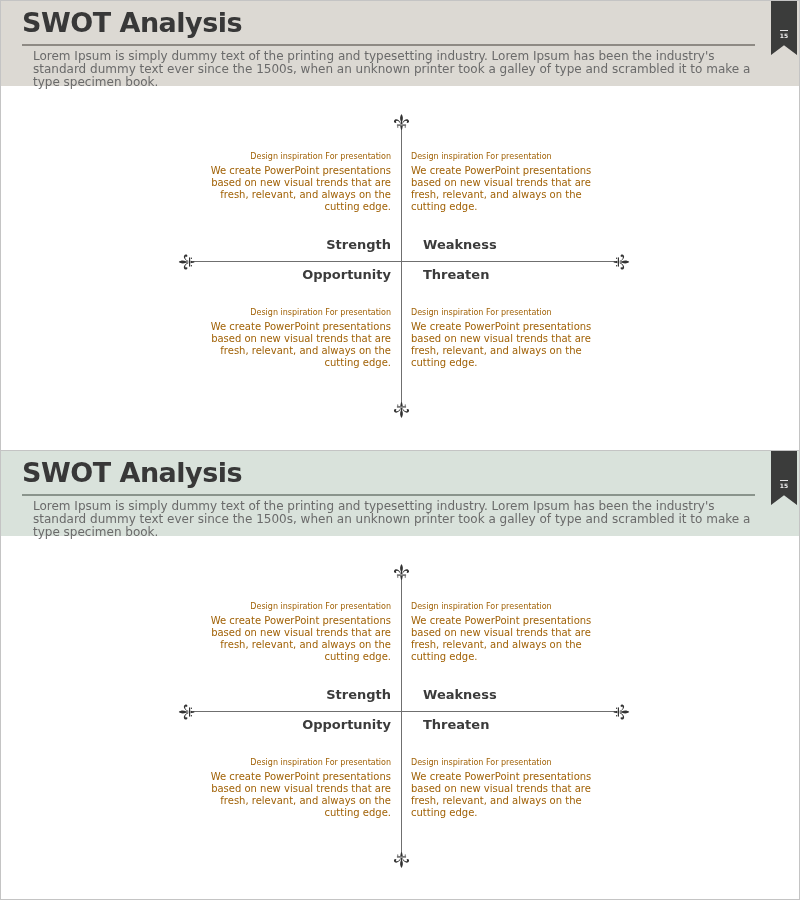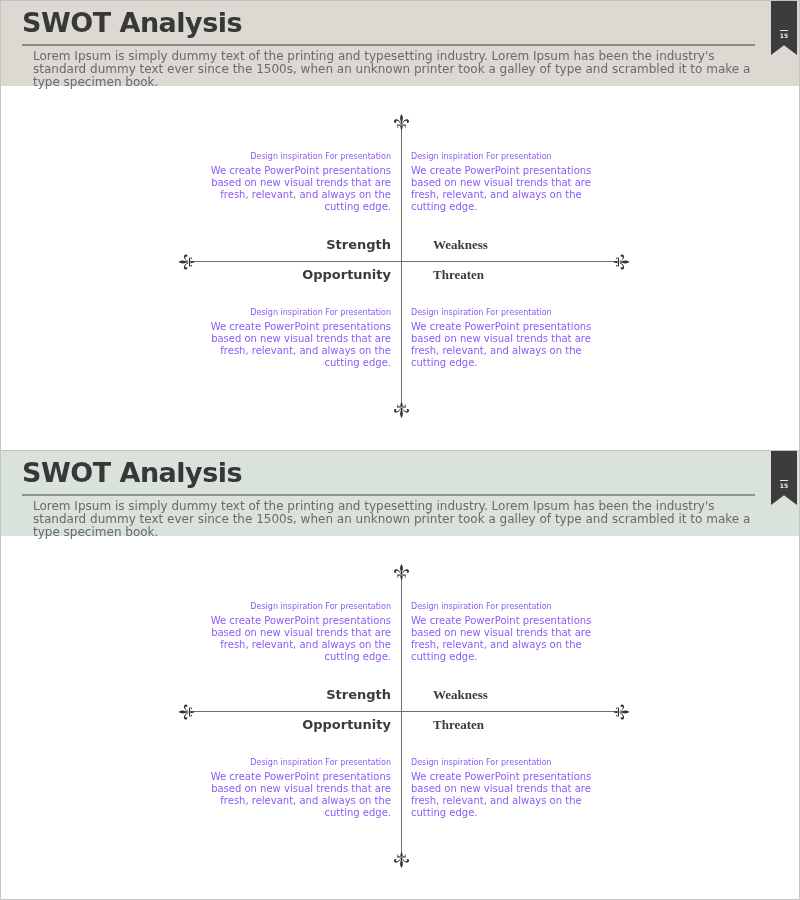"Design inspiration For presentation" .quad-text { color: #8b5cf6 -> #a16207 }
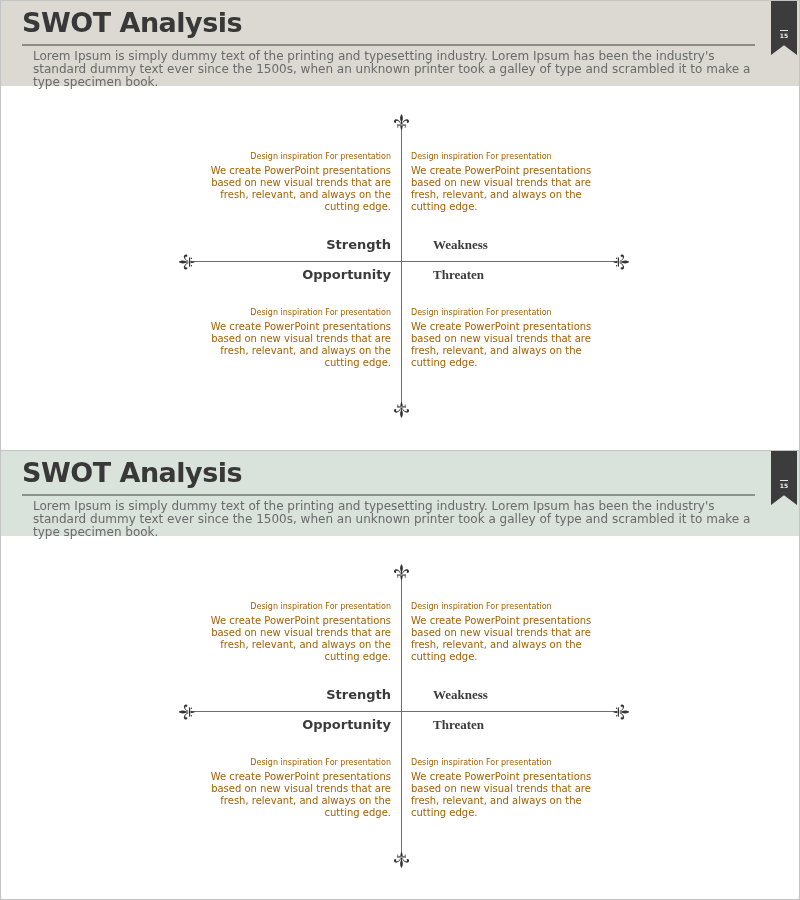"Weakness" .label.right { font-family: Liberation Serif, serif -> none; left: 432px -> 422px }
